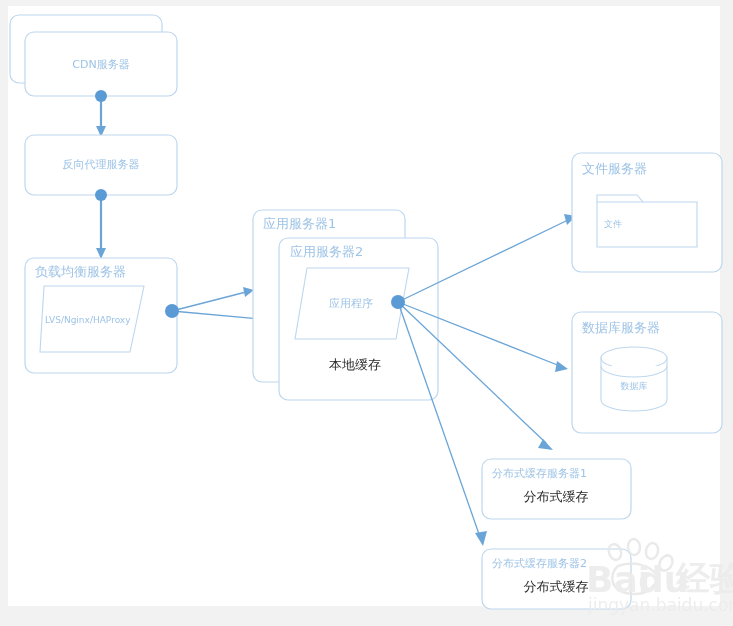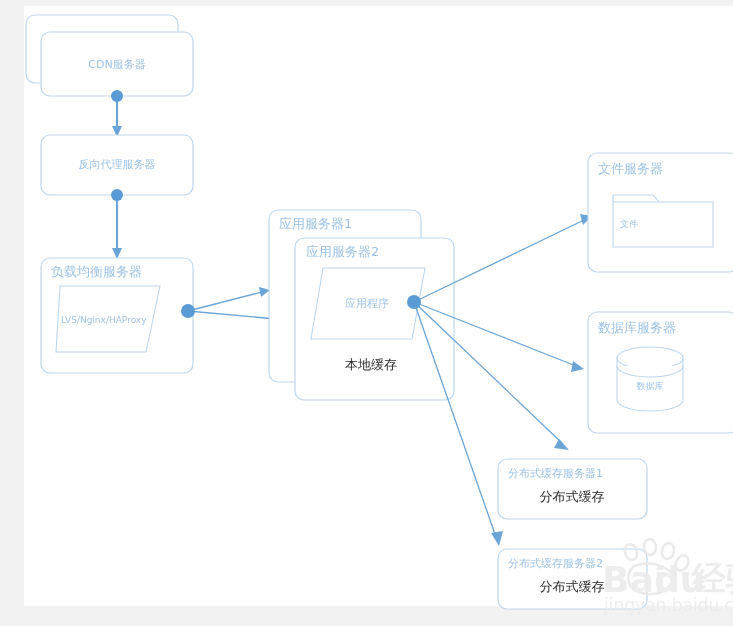"CDN服务器" #canvas { left: 16px -> 0 }
